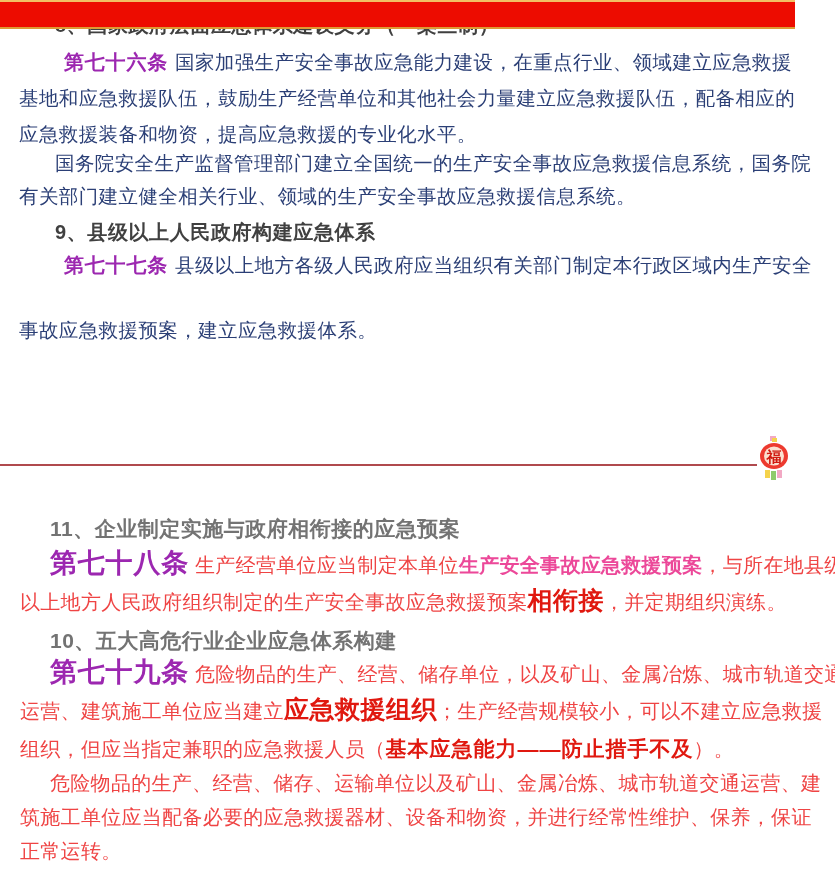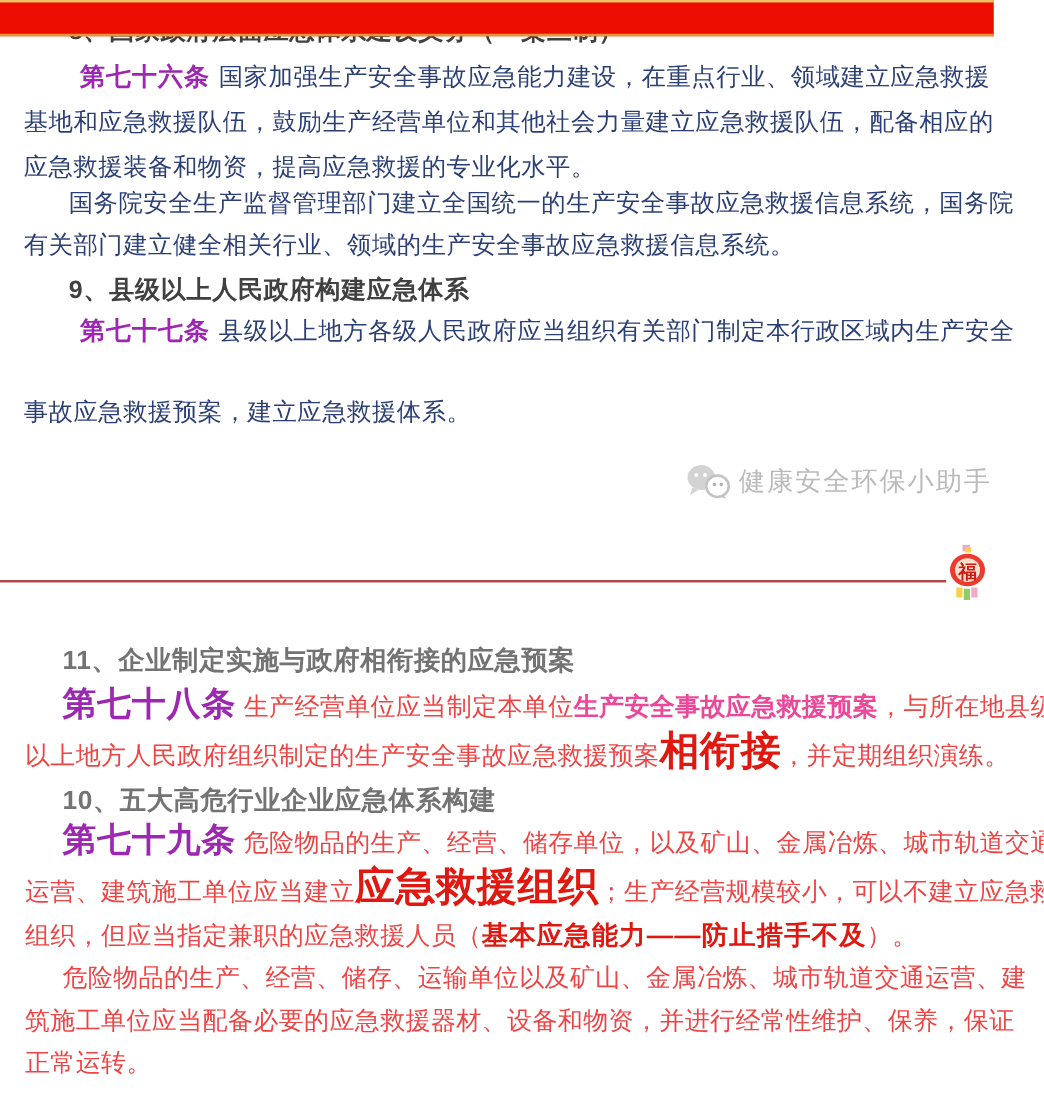"健康安全环保小助手" div.watermark { html: <div> <span> <svg> <ellipse></ellipse> <path></path> <circle></circle> <circle></circle> <ellipse></ellipse> <path></path> <circle></circle> <circle></circle> </svg> </span> <span>健康安全环保小助手</span> </div> -> none }
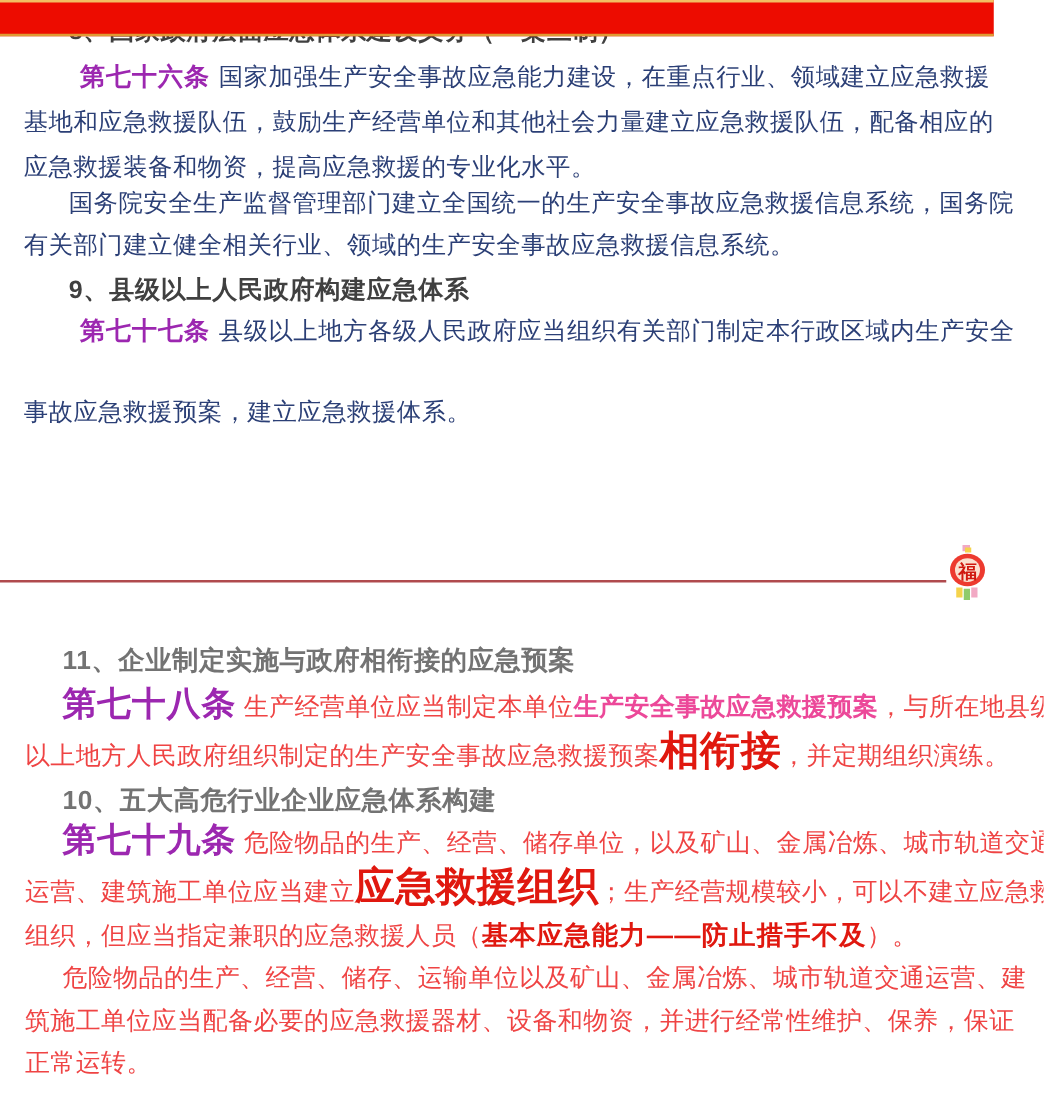"相衔接" .seg-redbig { font-size: 32px -> 25px }
